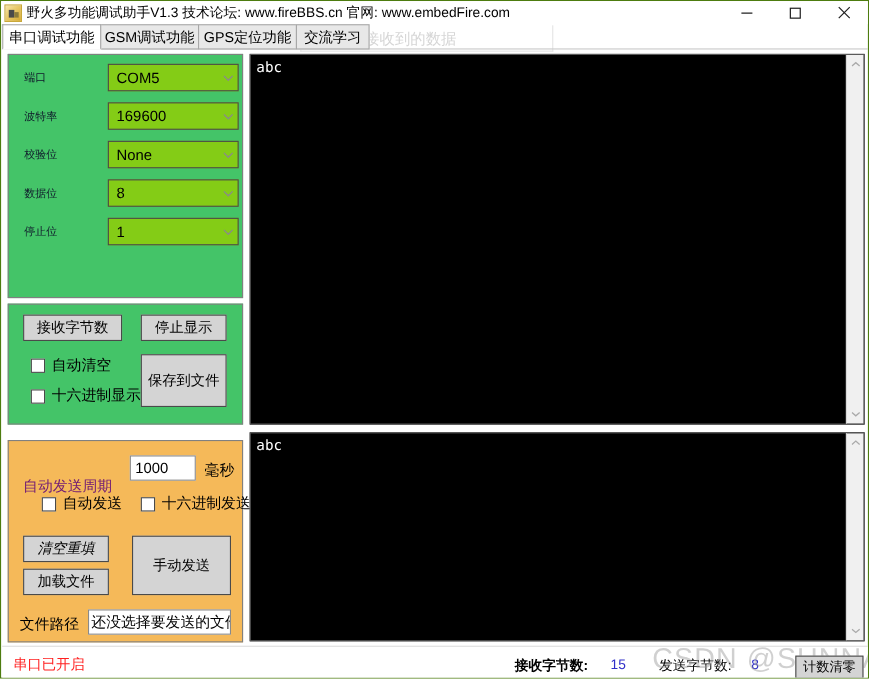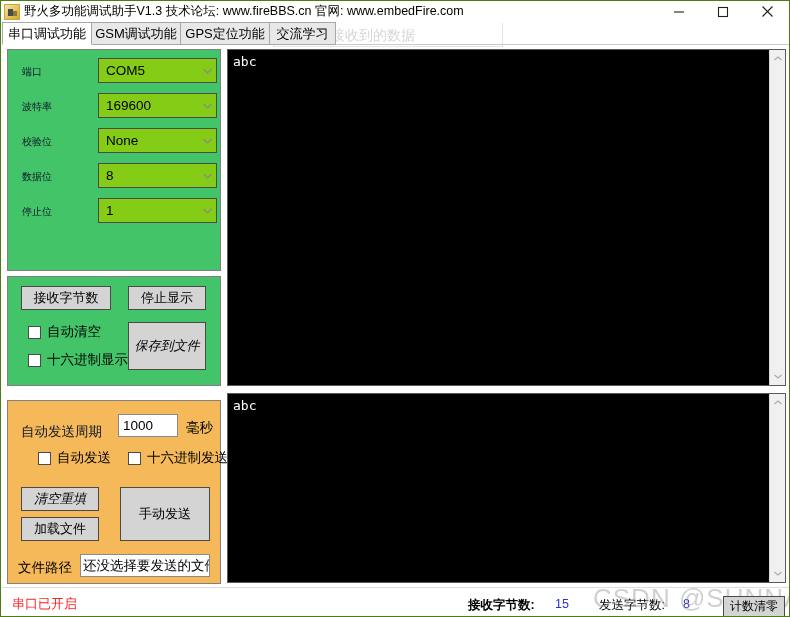"保存到文件" div.gbtn { font-style: italic -> none }
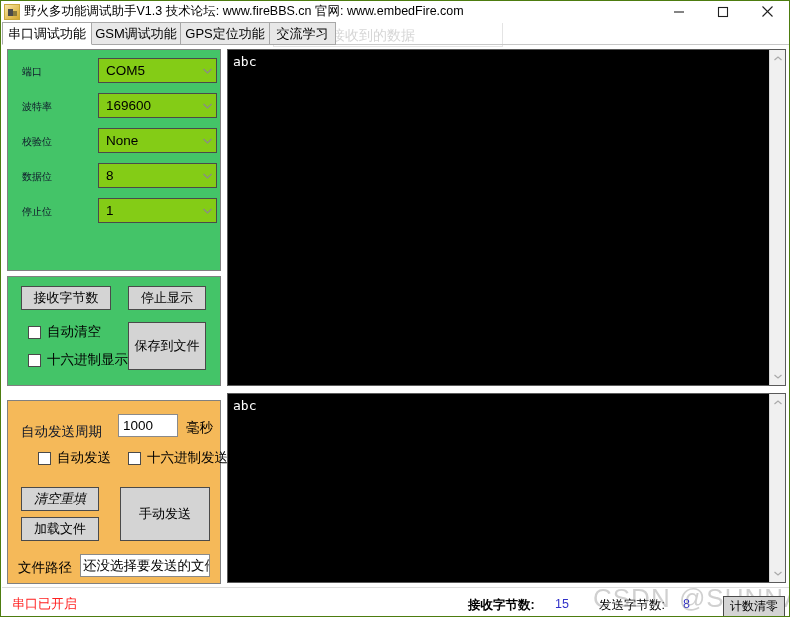"自动发送周期" #send-period-label { color: #0f172a -> #701a75; top: 22px -> 32px }
